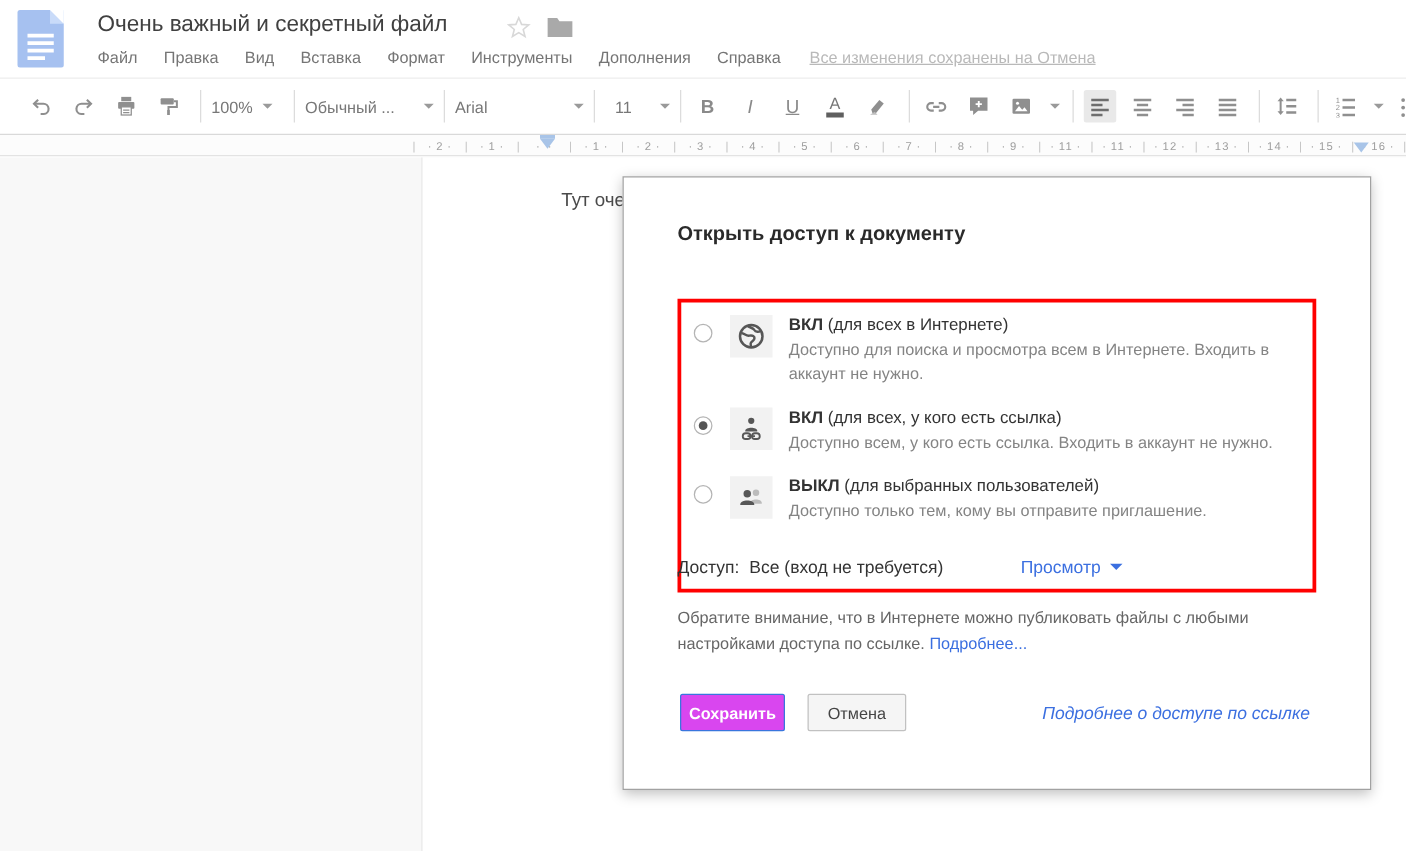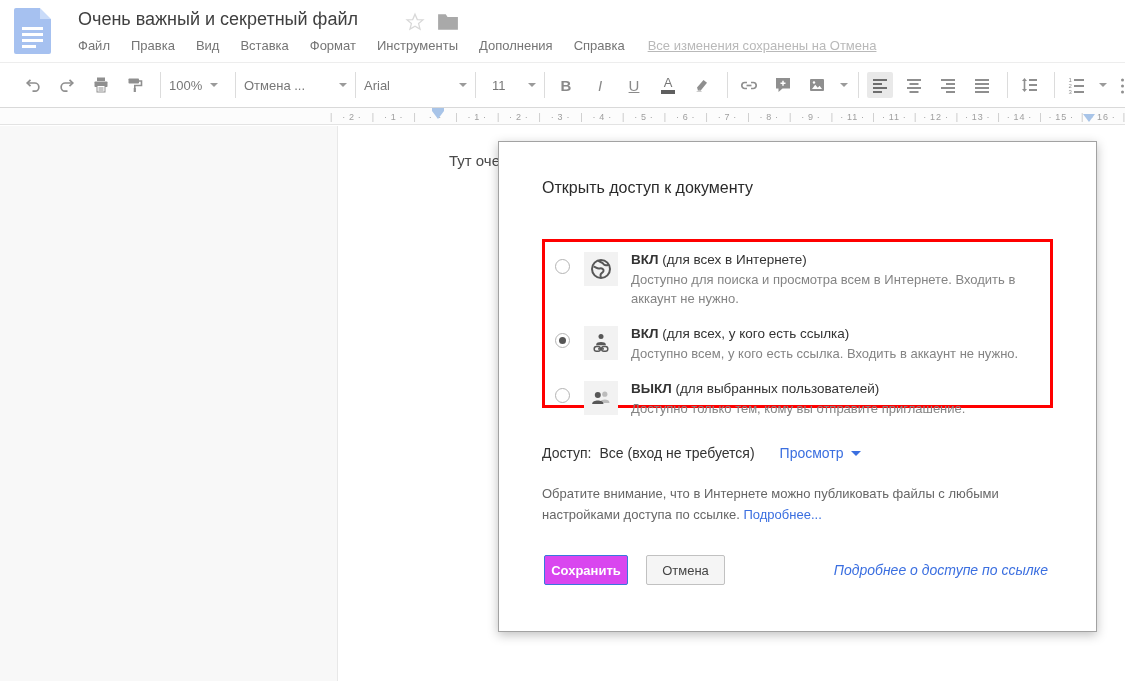"Отмена ..." span.val { text: Отмена -> Обычный }
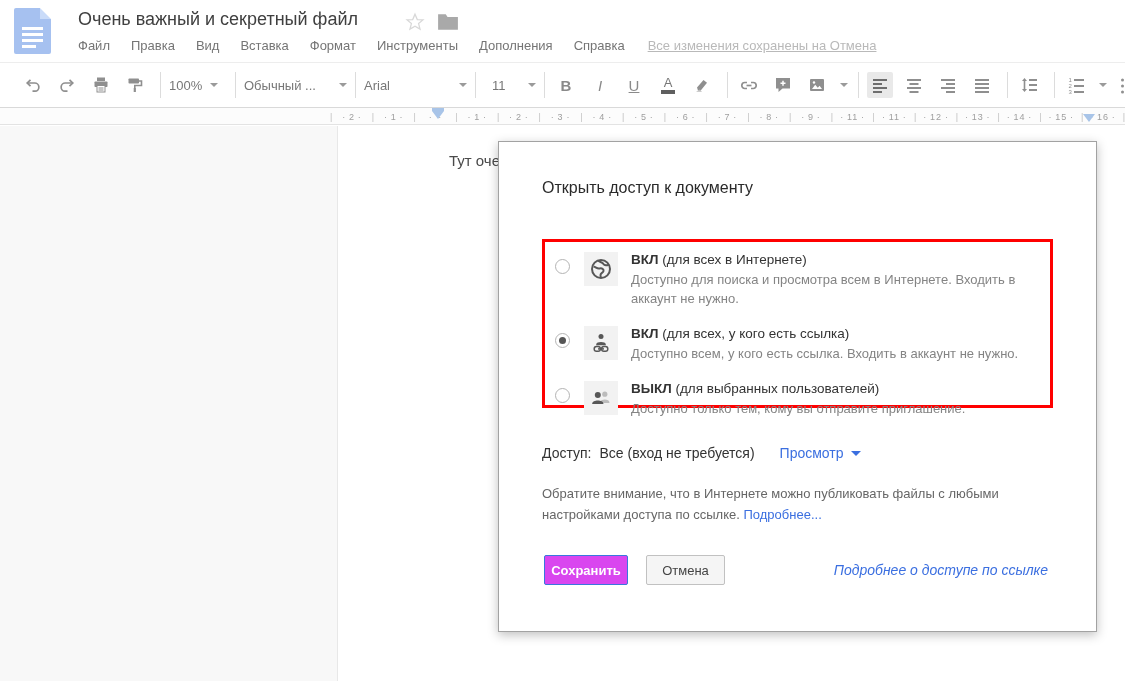"Открыть доступ к документу" .dlg-title { font-weight: none -> bold }
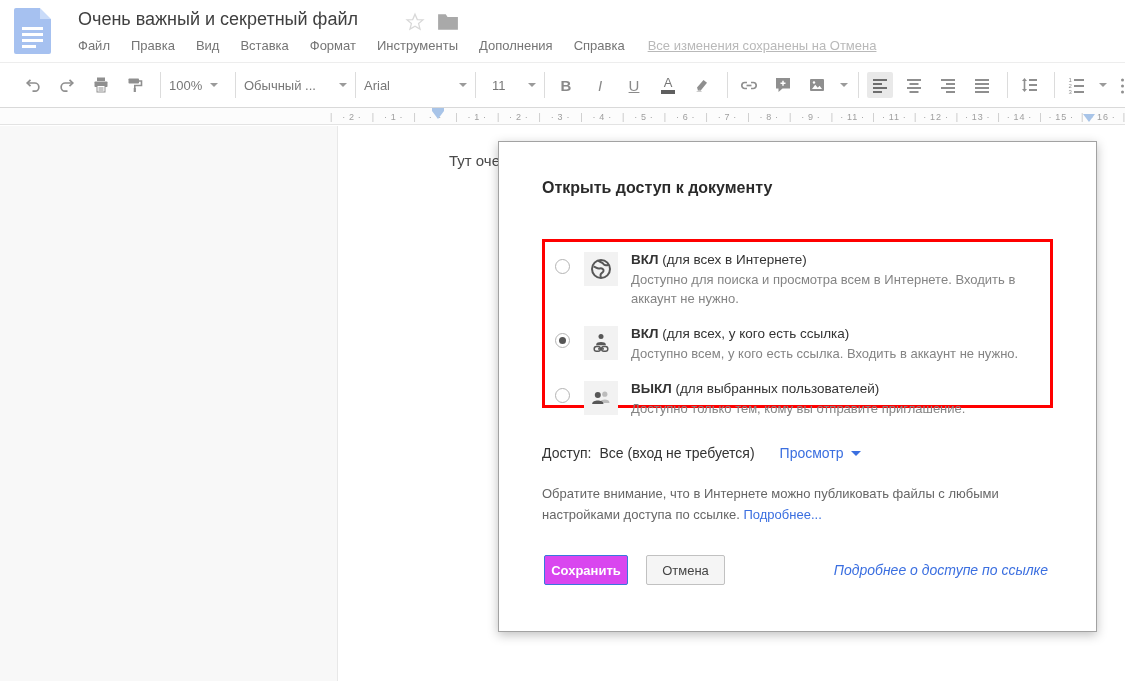"ВКЛ (для всех в Интернете)" .options-box { height: 169px -> 235px }
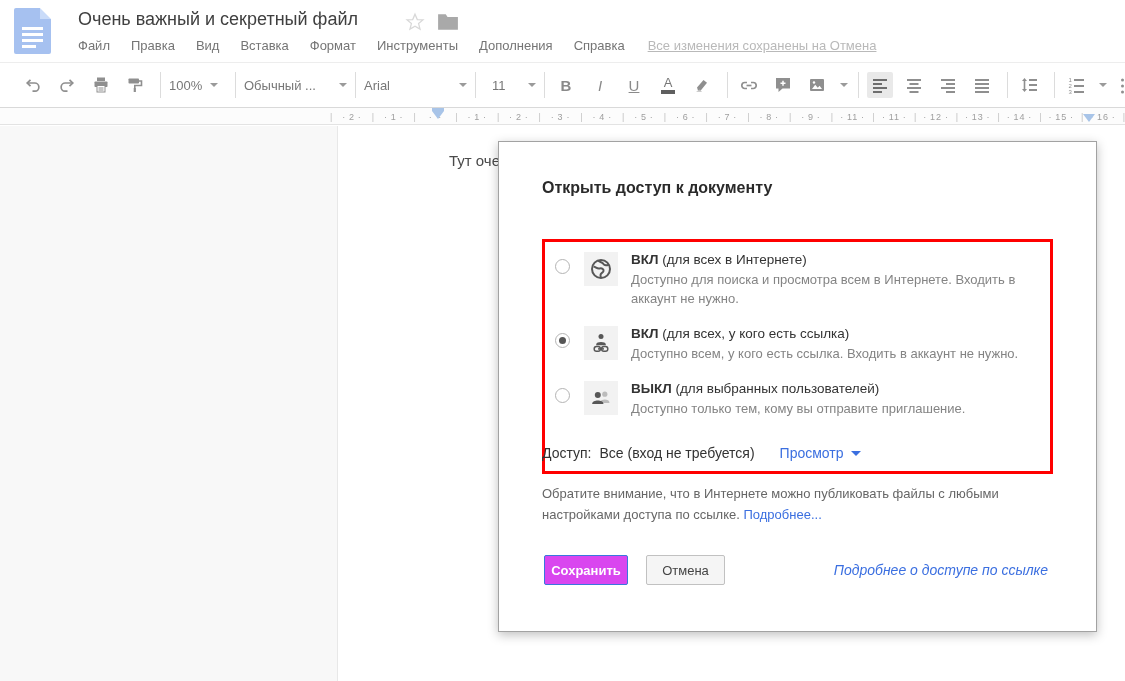"Все (вход не требуется)" .access-value { margin-right: 25px -> 62px }
